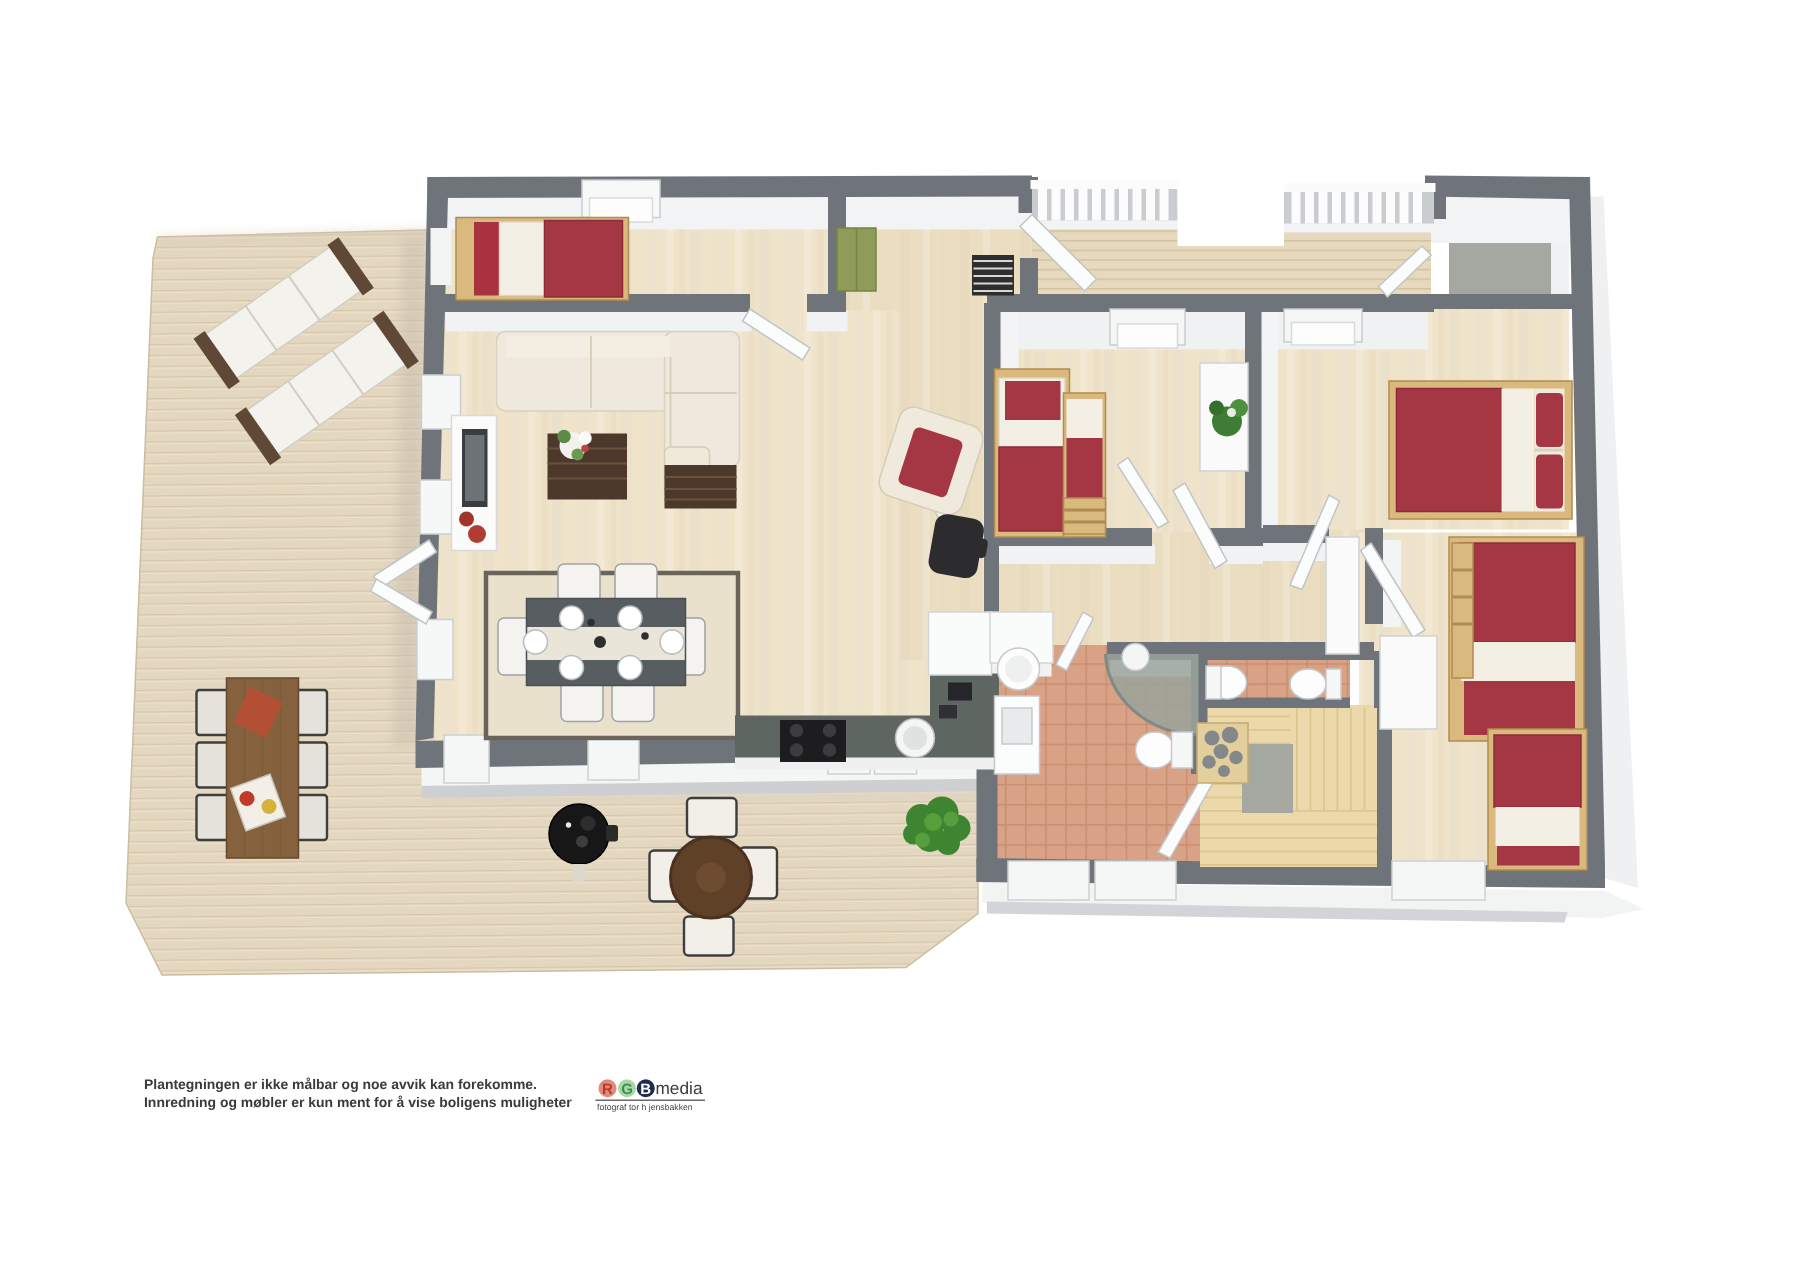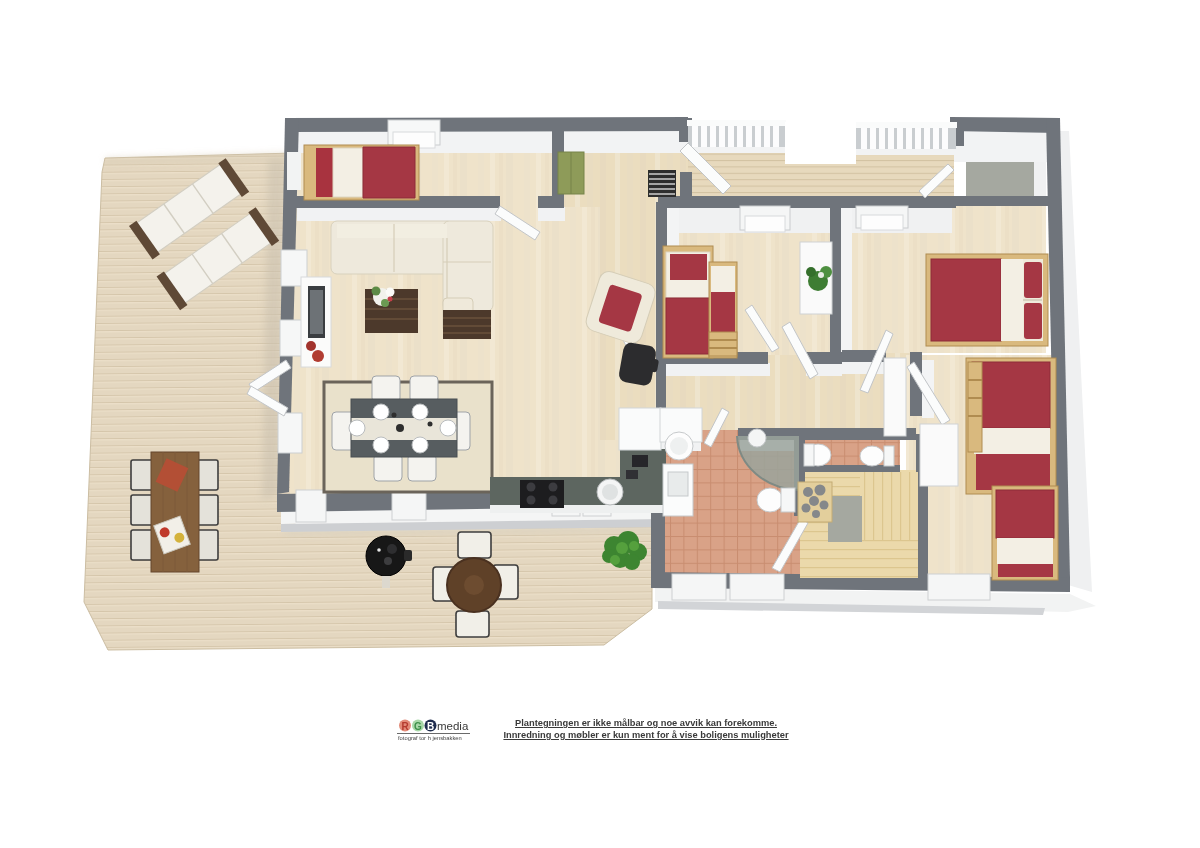"Plantegningen er ikke målbar og" .cap { text-align: center -> left; text-decoration: underline -> none }
